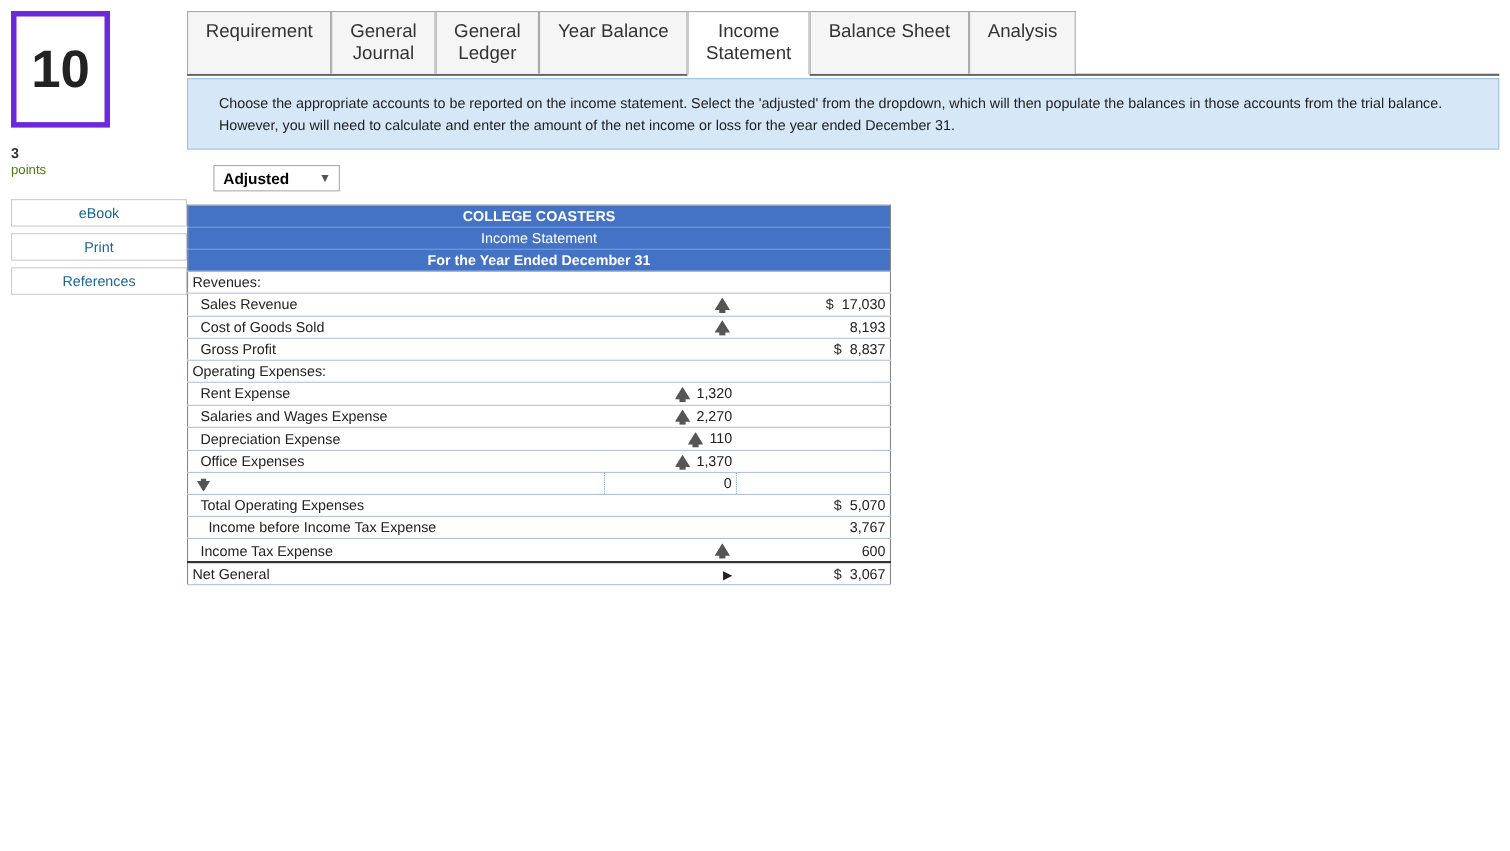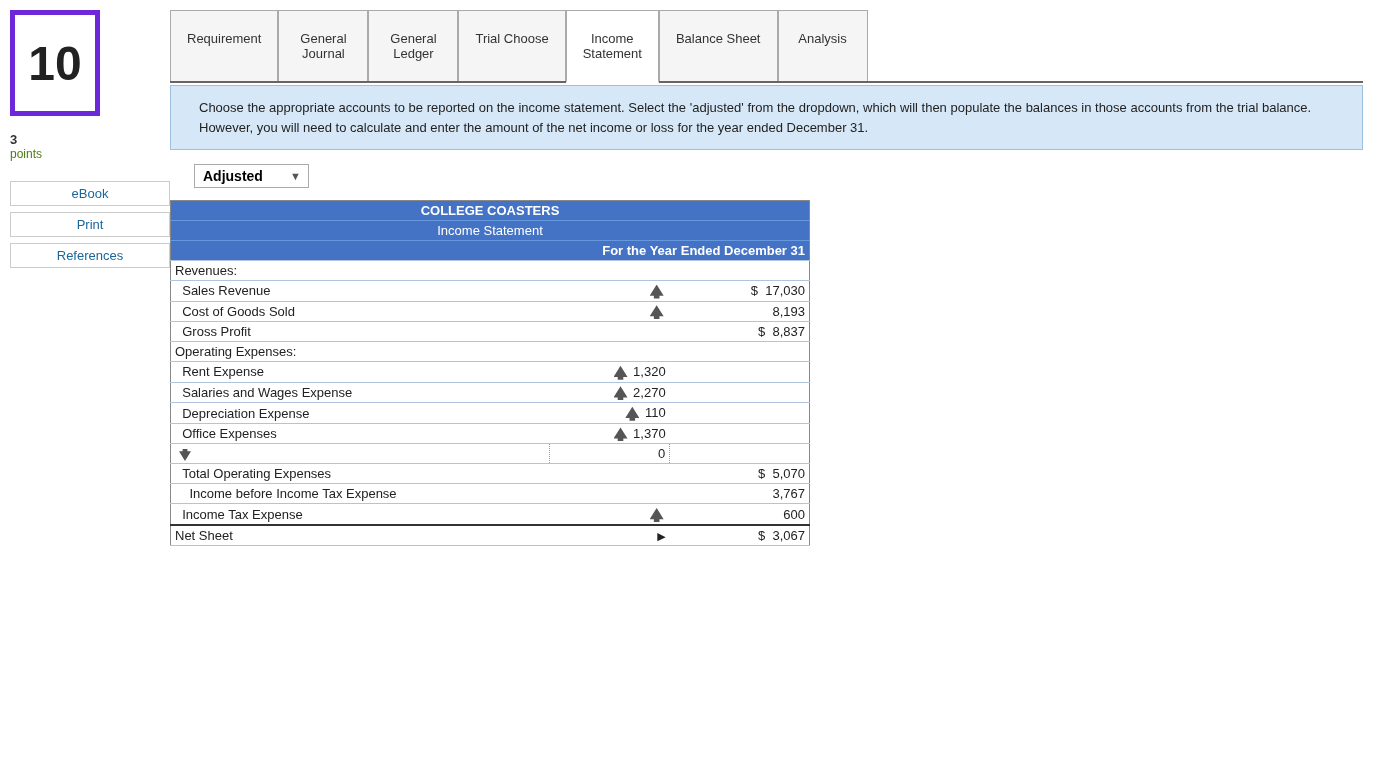"Requirement" .tab { font-size: 13px -> 17px; padding: 20px 16px -> 8px 16px }
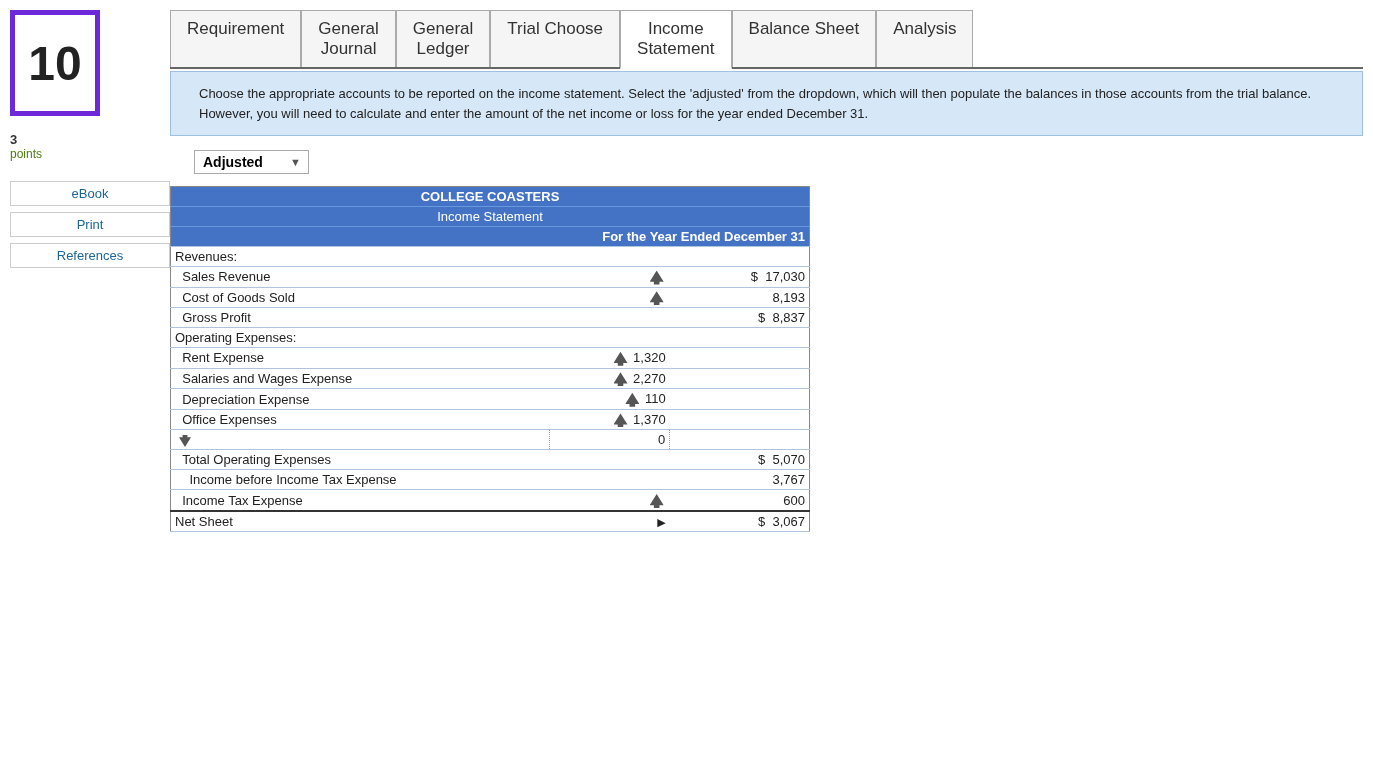"Trial Choose" div.tab { text: Trial Choose -> Year Balance }
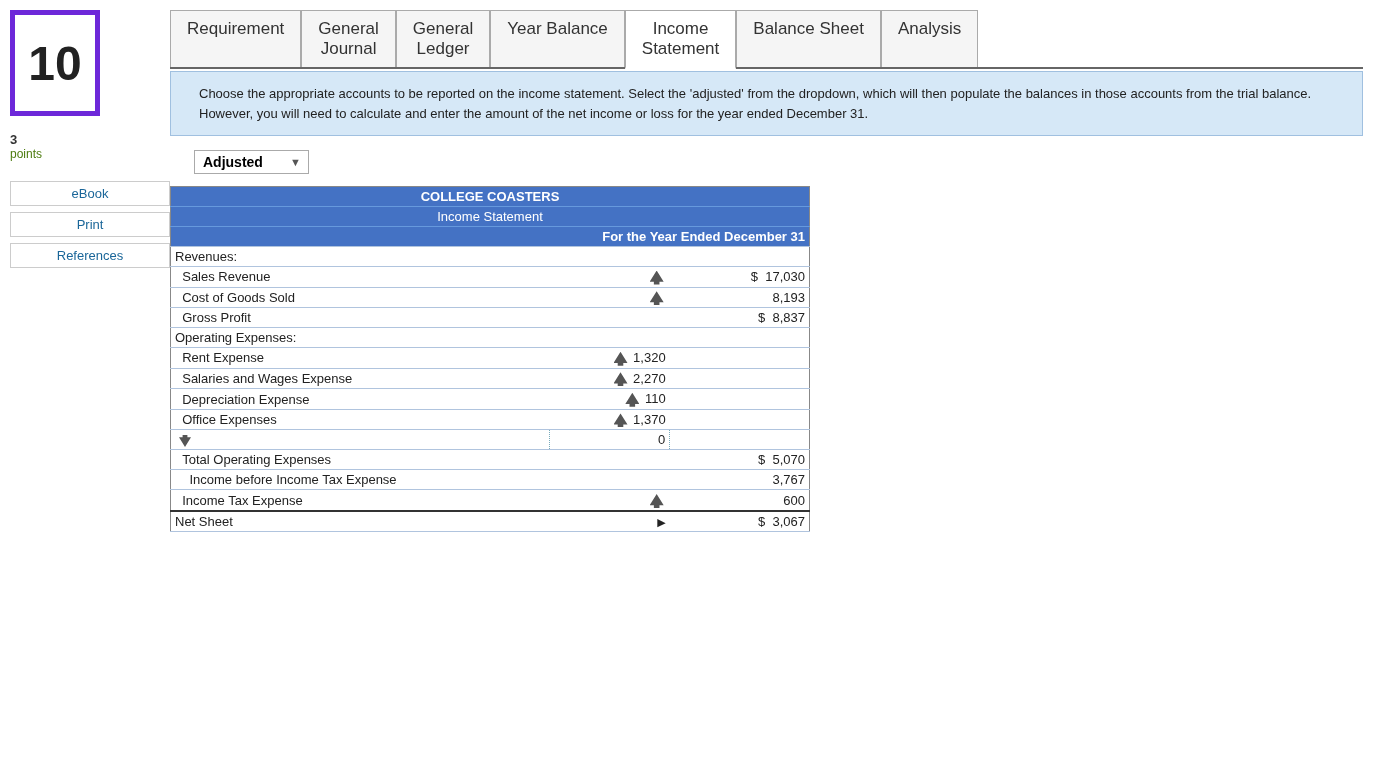"For the Year Ended December" .statement-subheader2 { text-align: right -> center }
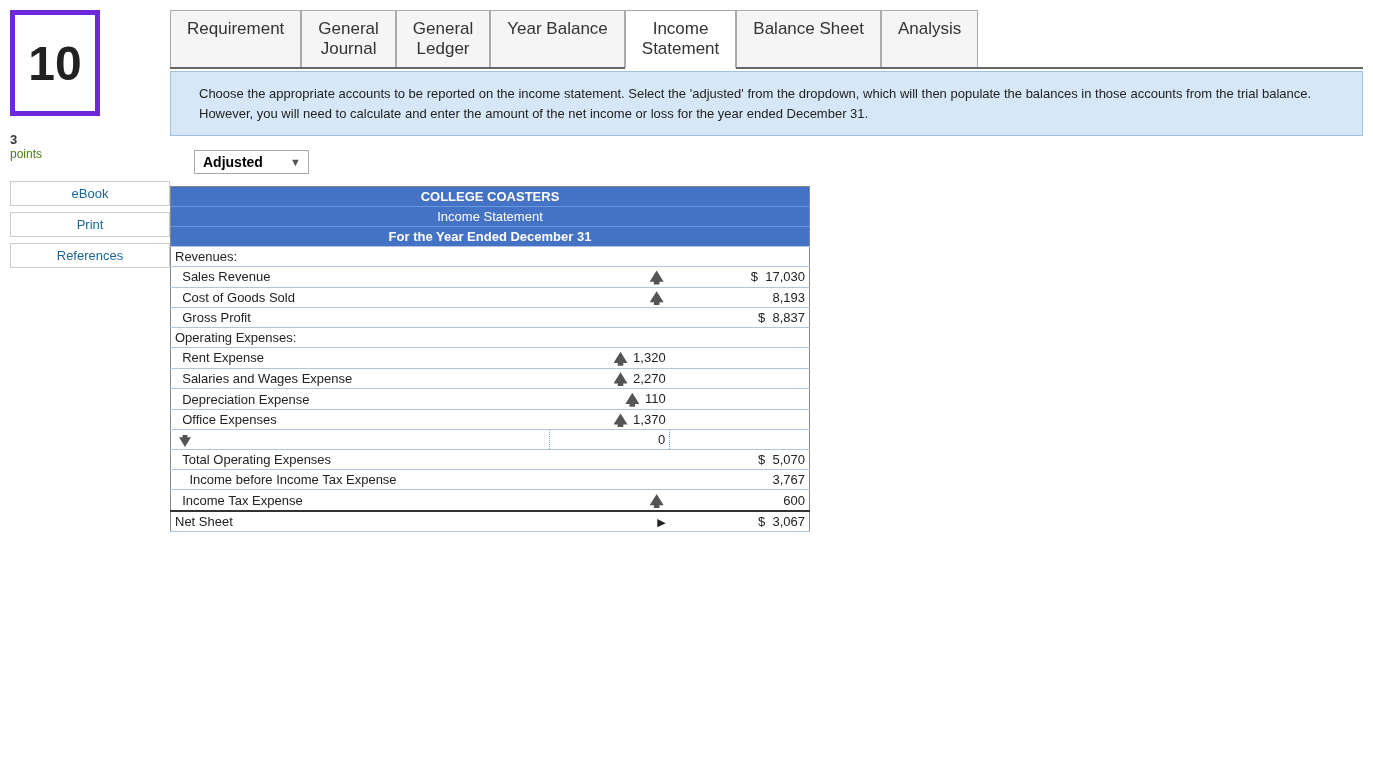"Net Sheet" td.col-label { text: Sheet -> General }
